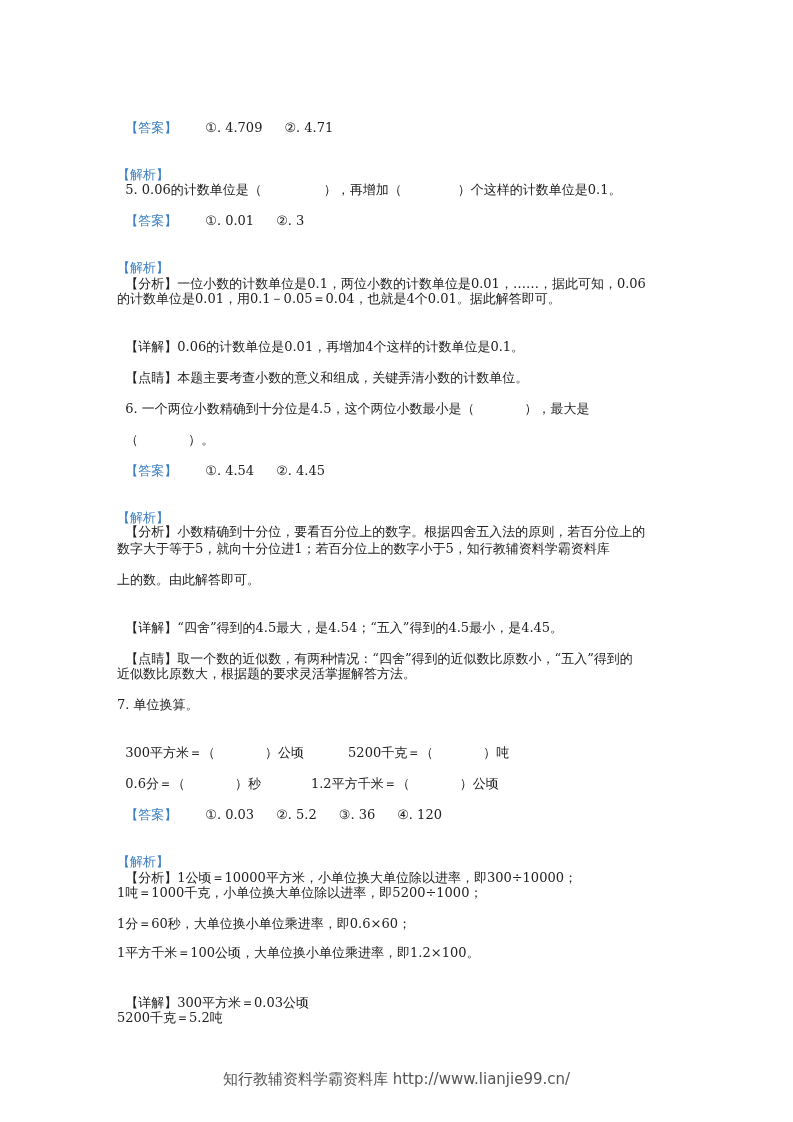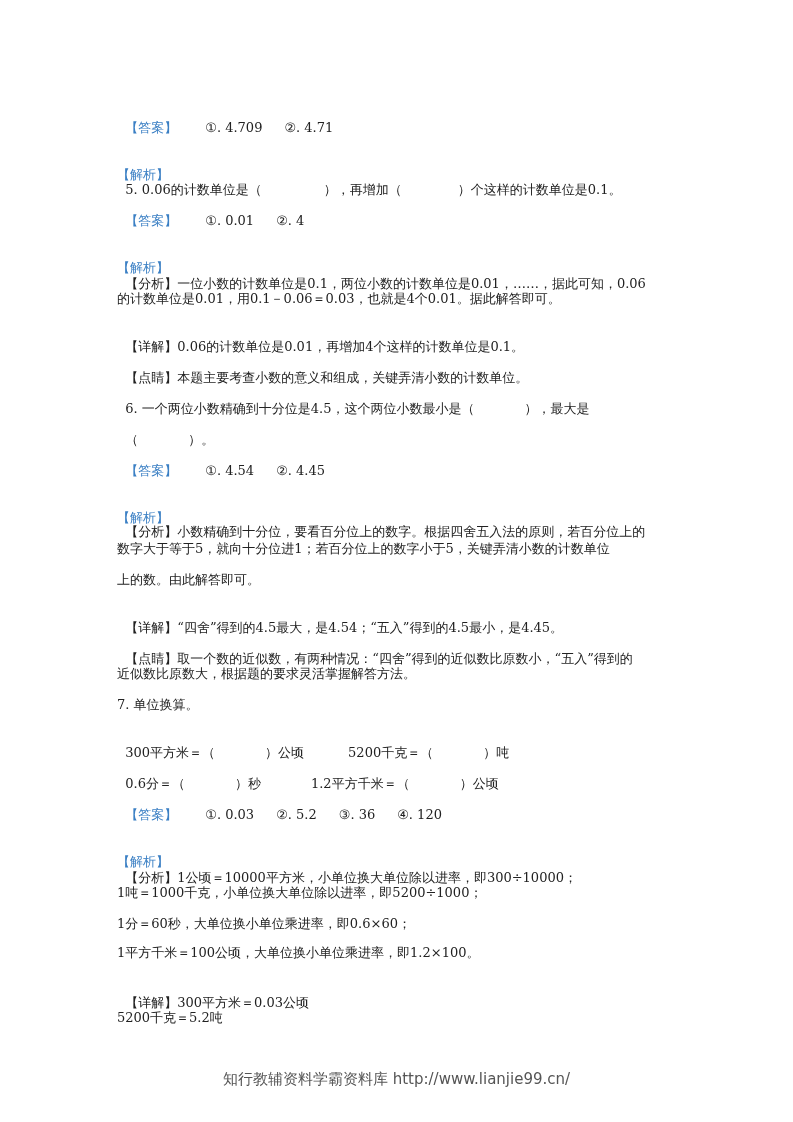"②. 4" span.item { text: 4 -> 3 }
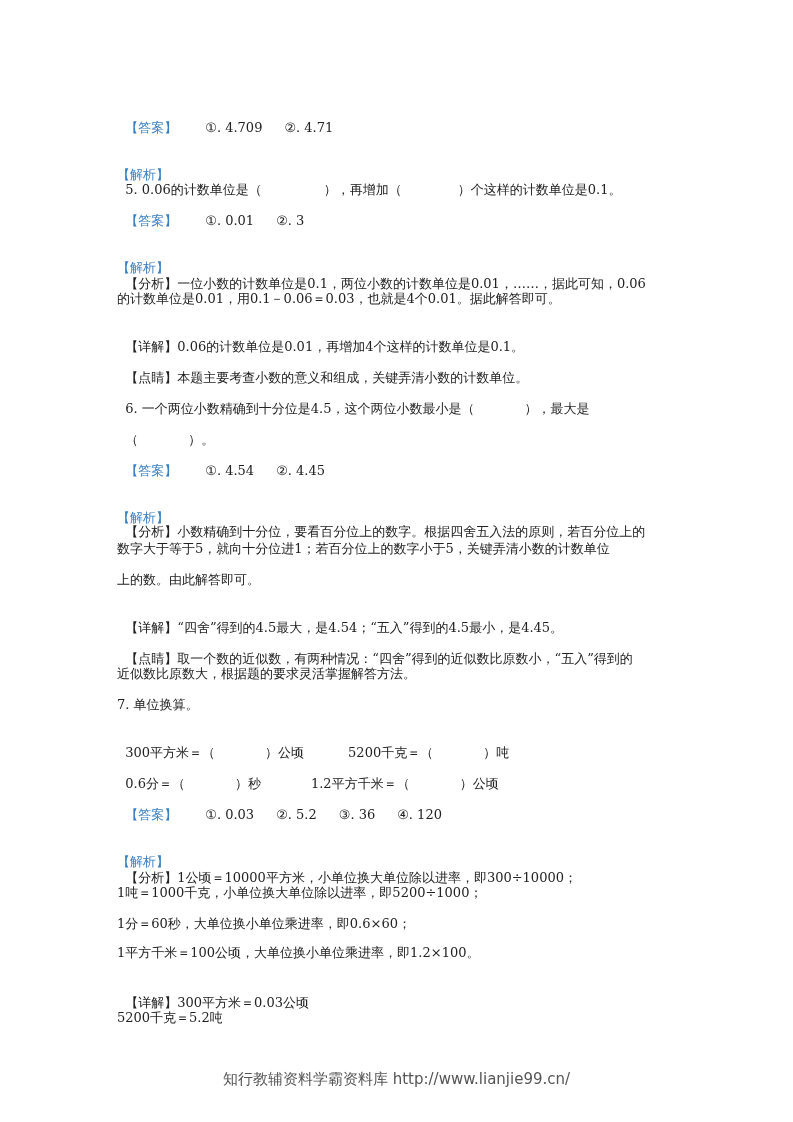"的计数单位是0.01，用0.1－0.06＝0.03，也就是4个0.01。据此解答" div.line { text: 0.06＝0.03 -> 0.05＝0.04 }
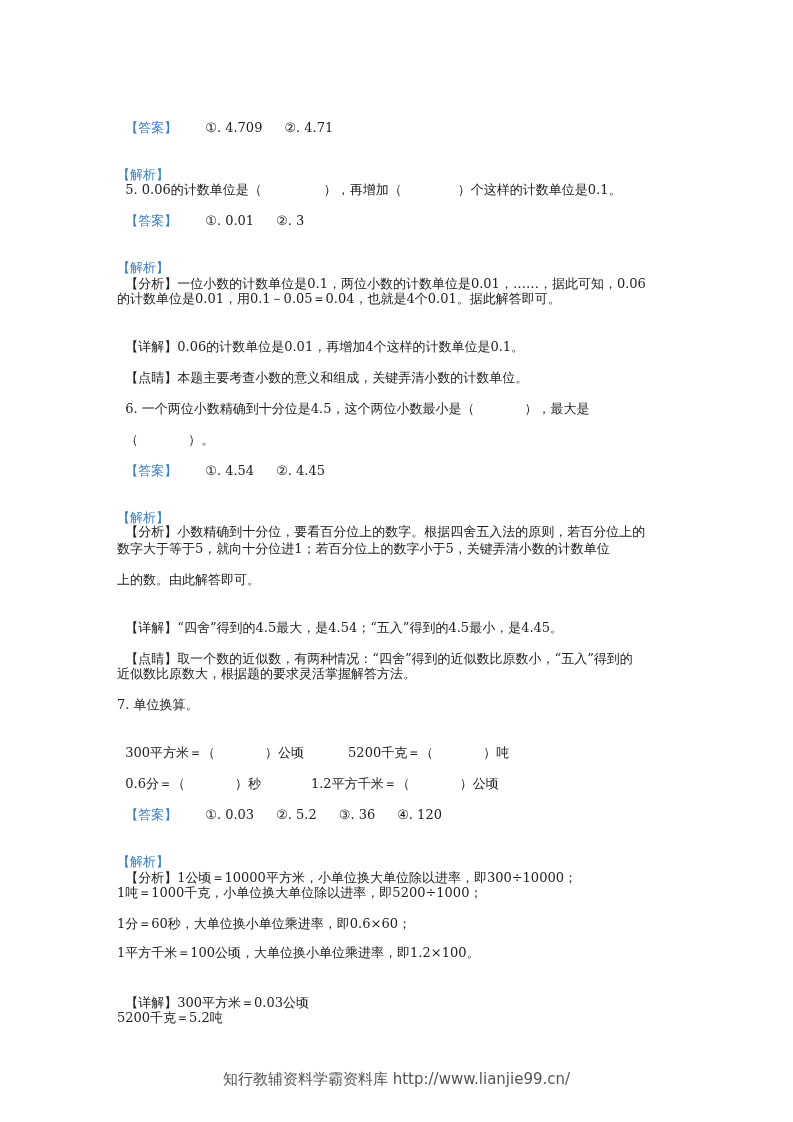"数字大于等于5，就向十分位进1；若百分位上的数字小于5，关键弄清小数的计数单位" div.line { text: 关键弄清小数的计数单位 -> 知行教辅资料学霸资料库 }
